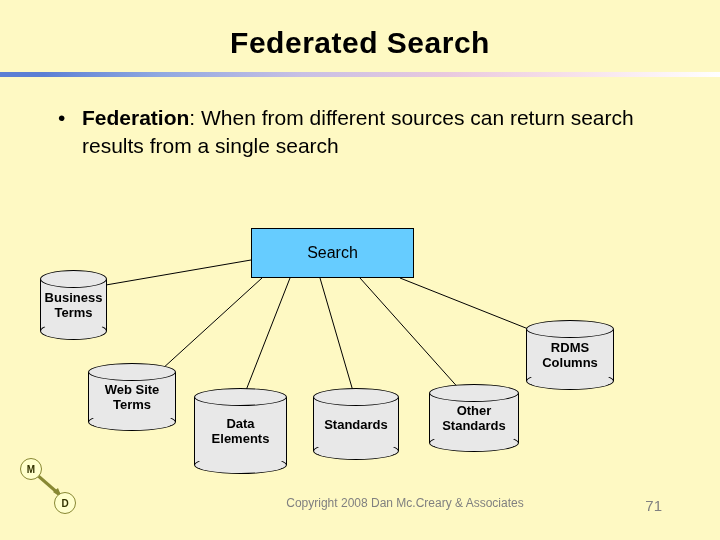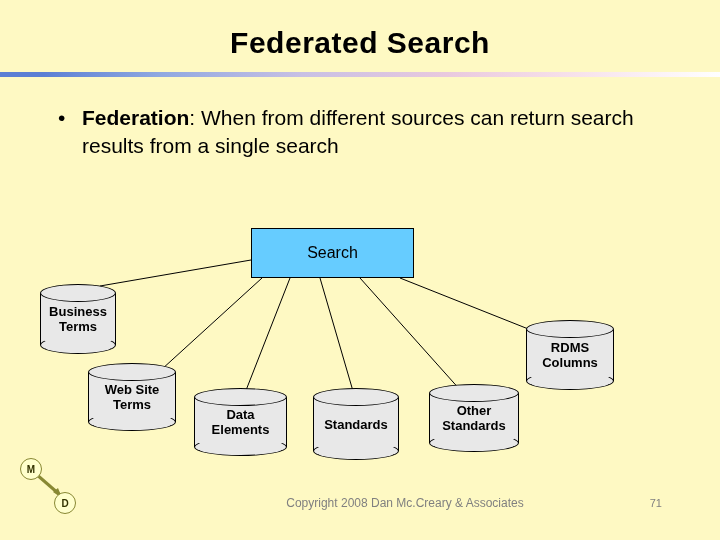"Business" div.cyl { top: 84px -> 70px; width: 76px -> 67px }
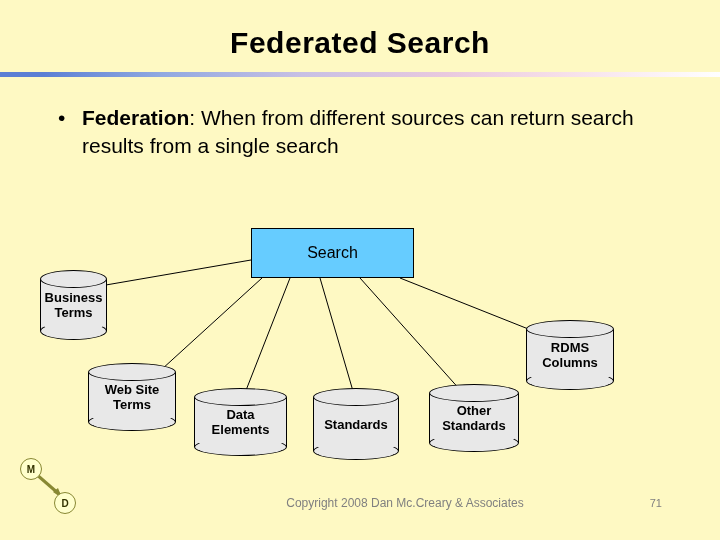"Data" div.cyl { height: 68px -> 86px }
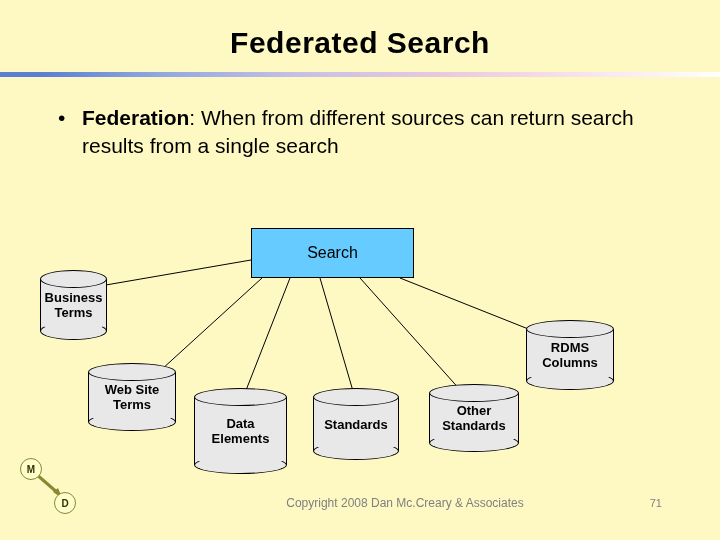"71" .page-num { font-size: 11px -> 15px }
